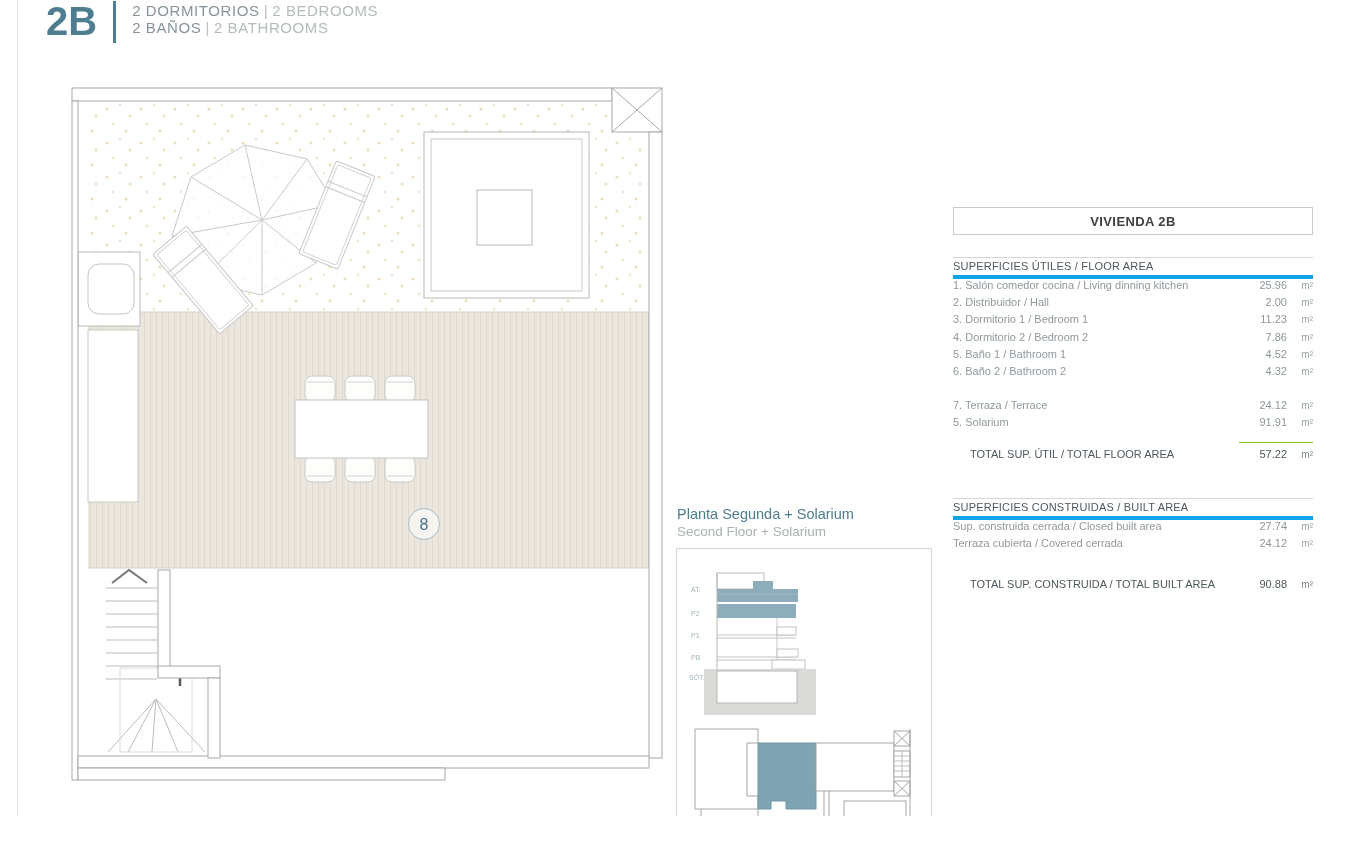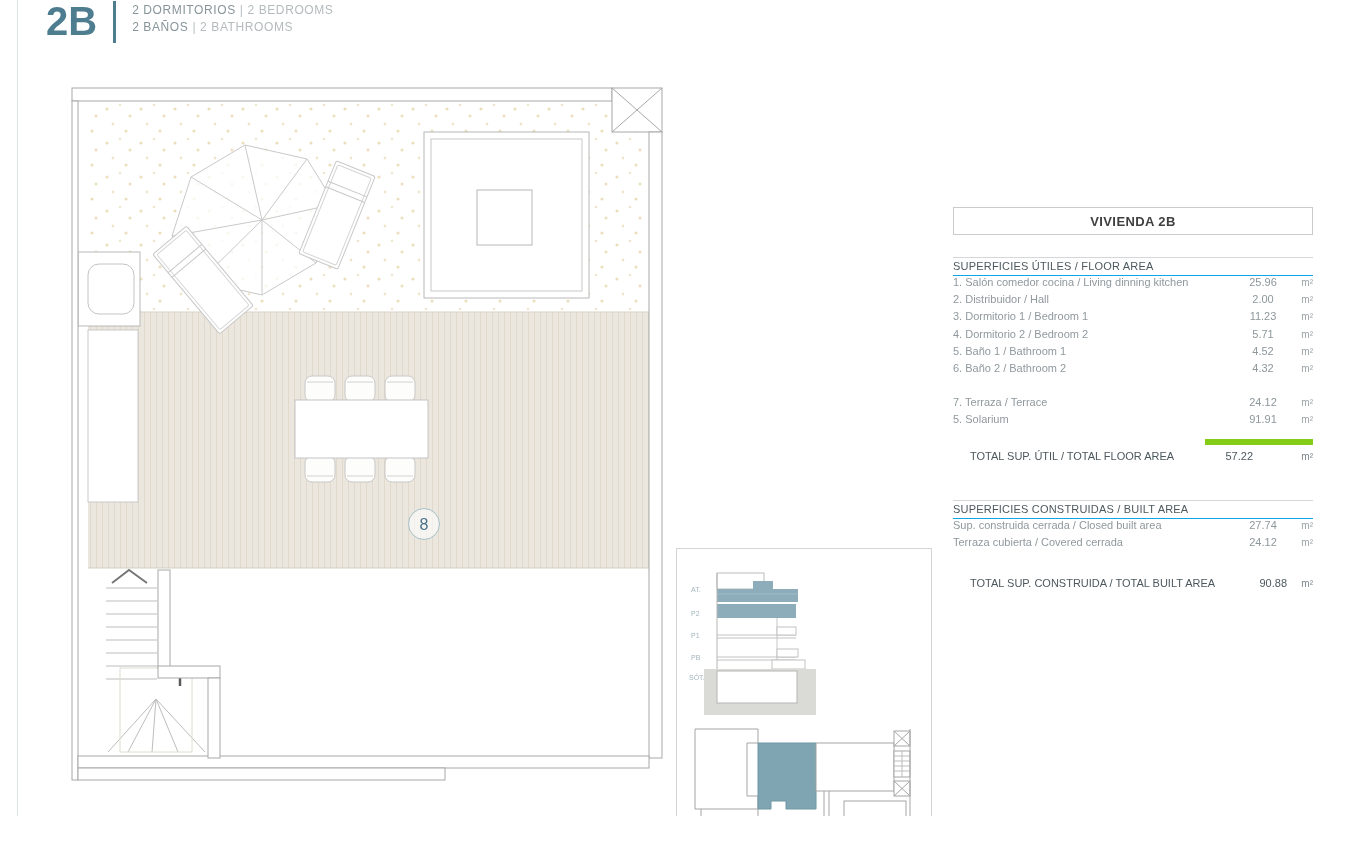"2 DORMITORIOS | 2 BEDROOMS" .hdr-line { font-size: 12px -> 15px }
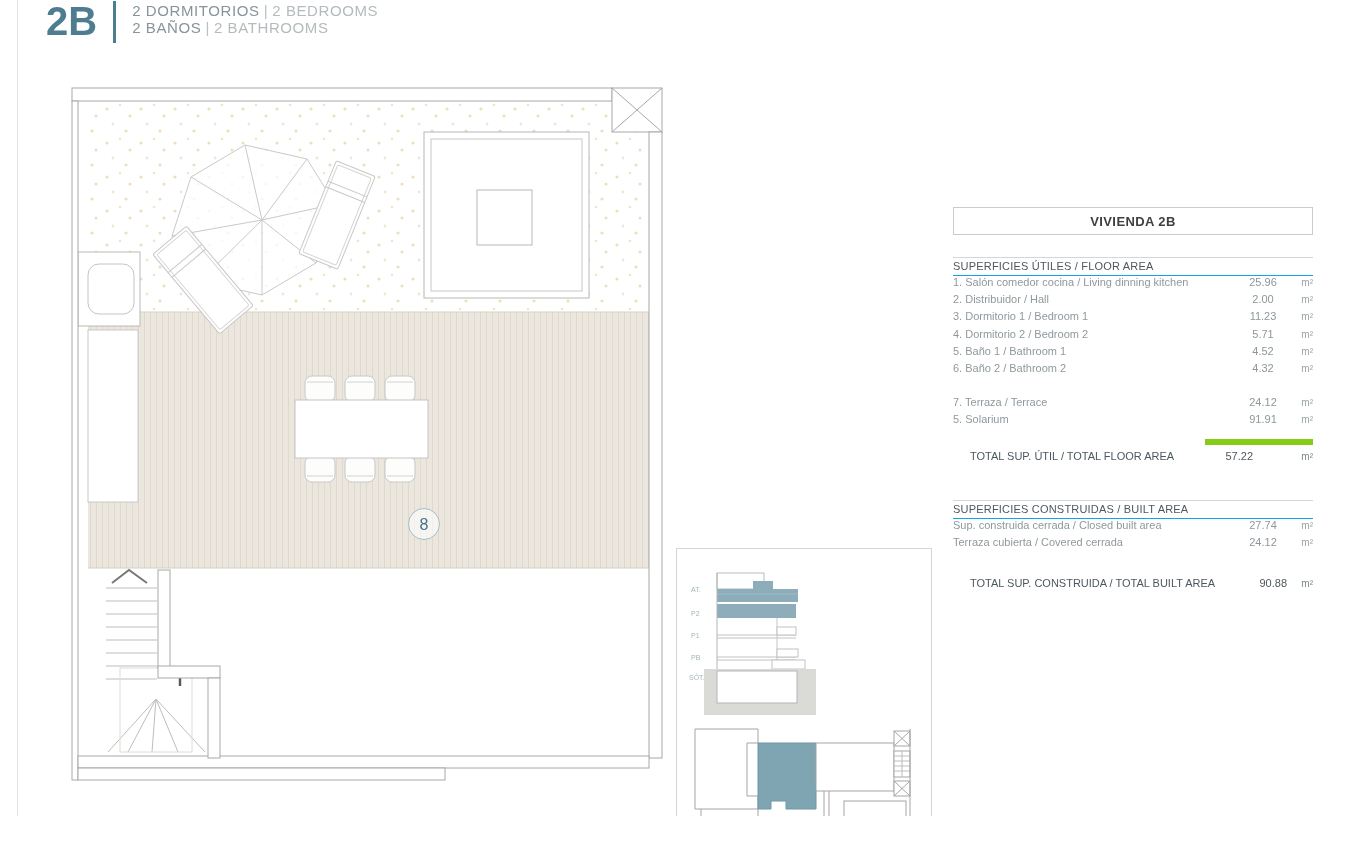"SUPERFICIES ÚTILES / FLOOR AREA" .sect-h { border-bottom: 1px solid #0ea5e9 -> 4px solid #0ea5e9 }
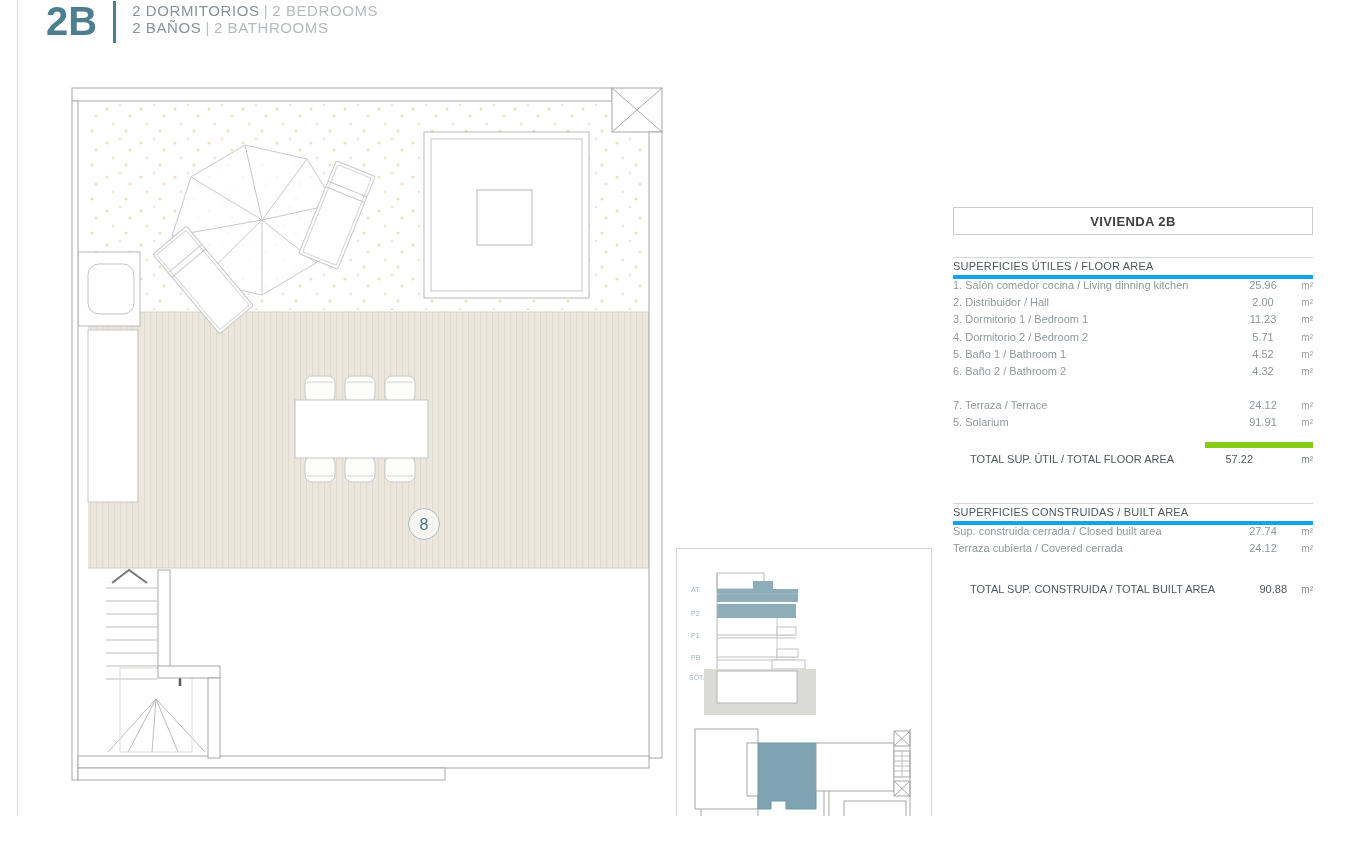"25.96" .arow .val { text-align: center -> right }
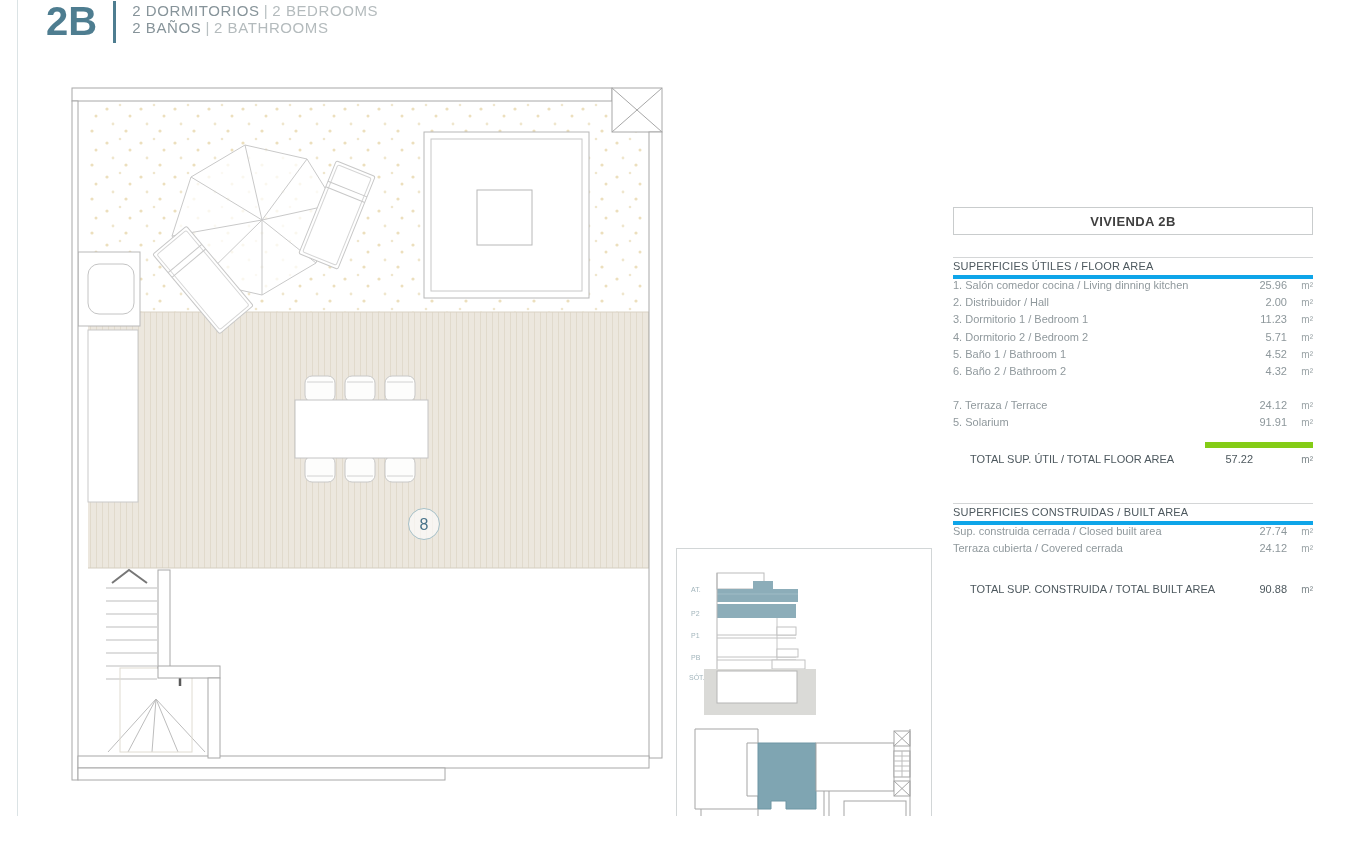"5.71" span.val { text: 5.71 -> 7.86 }
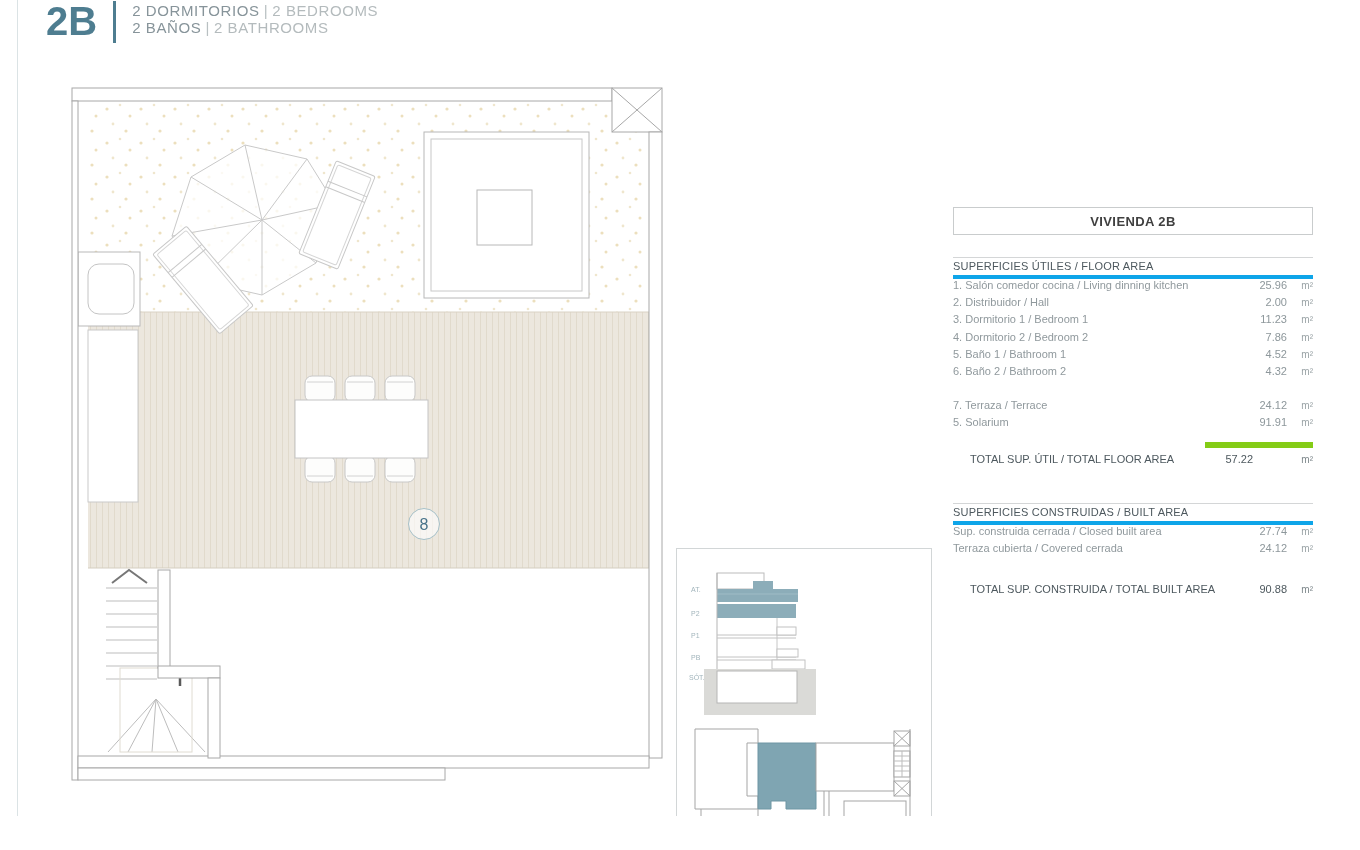"57.22" .trow .nums.ruled { border-top: 6px solid #84cc16 -> 1px solid #84cc16; gap: 34px -> none }
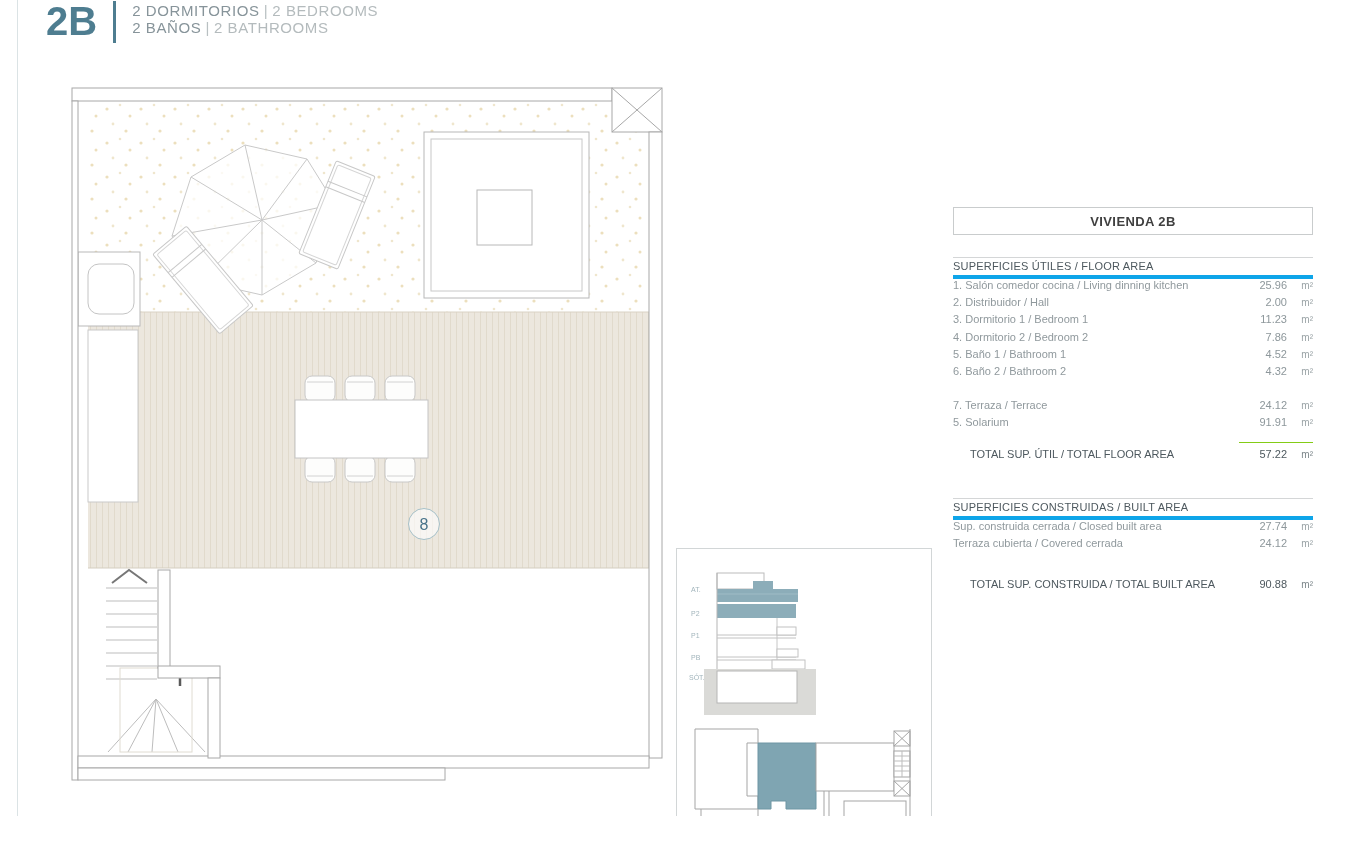"Planta Segunda + Solarium" div.floor-label { html: none -> <div> <div>Planta Segunda + Solarium</div> <div>Second Floor + Solarium</div> </div> }
